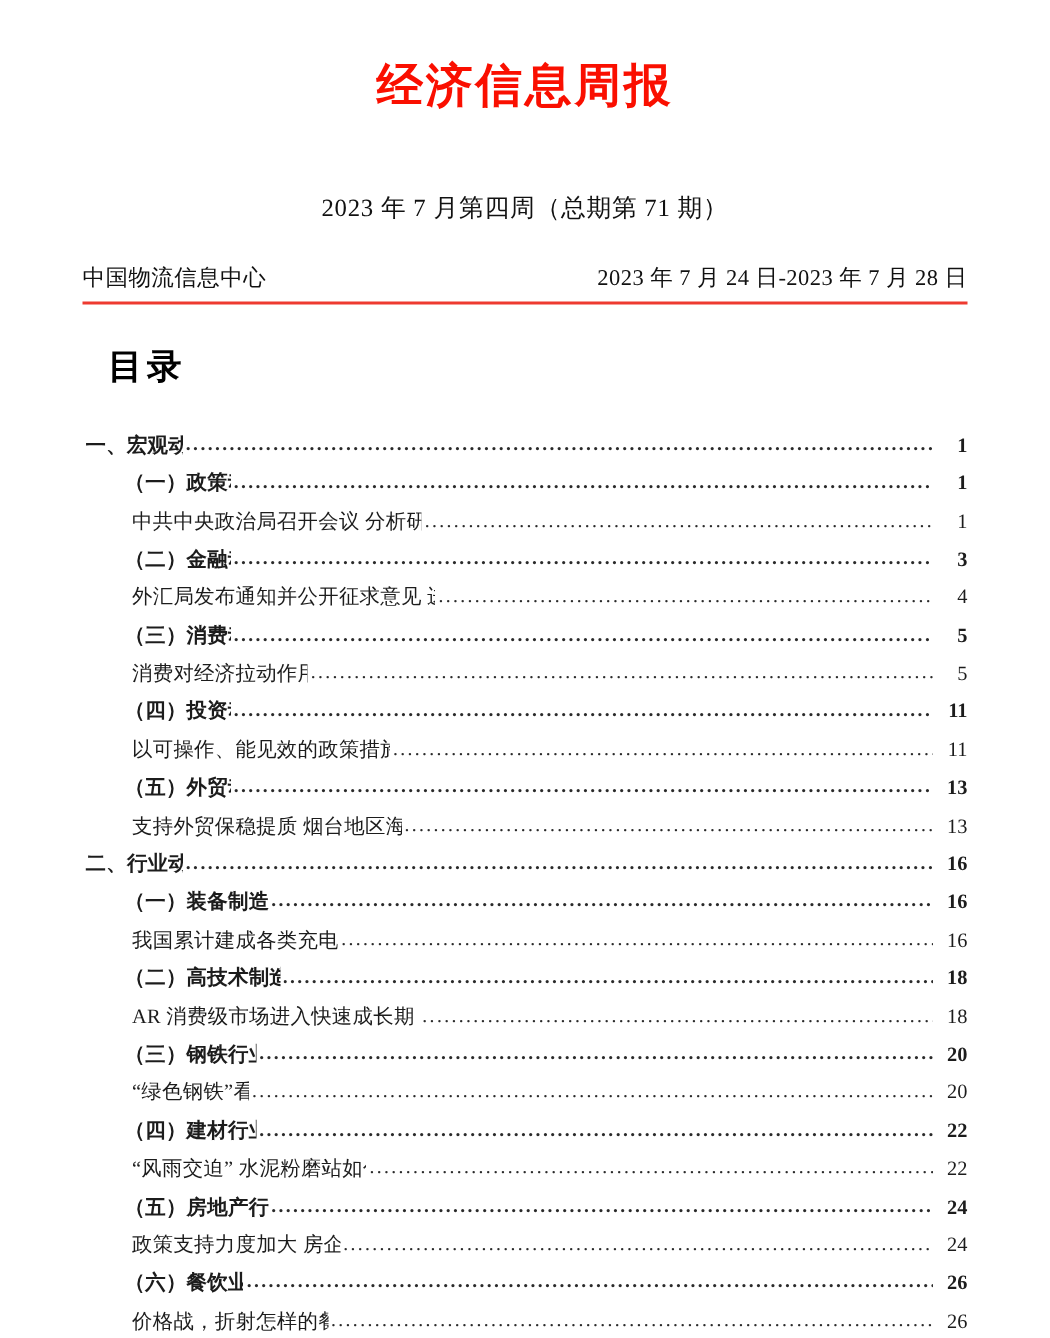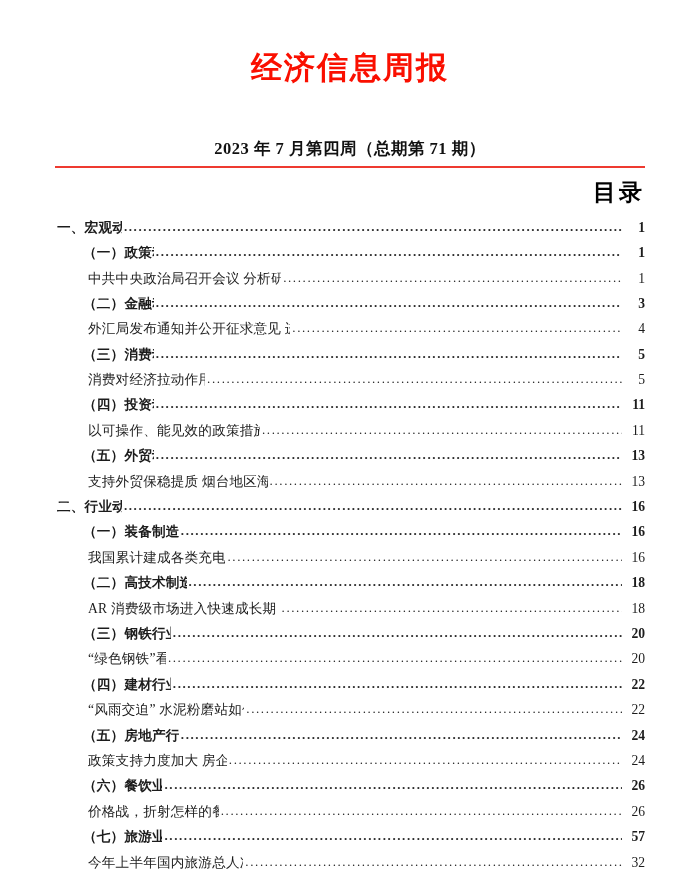"经济信息周报" .page { padding: 10px 55px -> 0 55px }
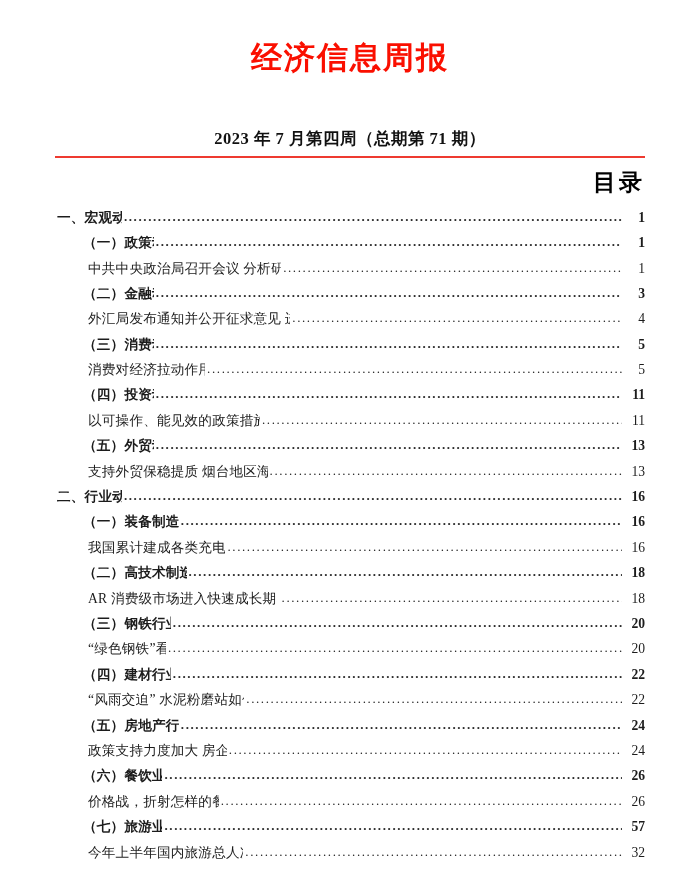"2023 年 7 月第四周（总期第 71" .issue-line { font-weight: bold -> normal }
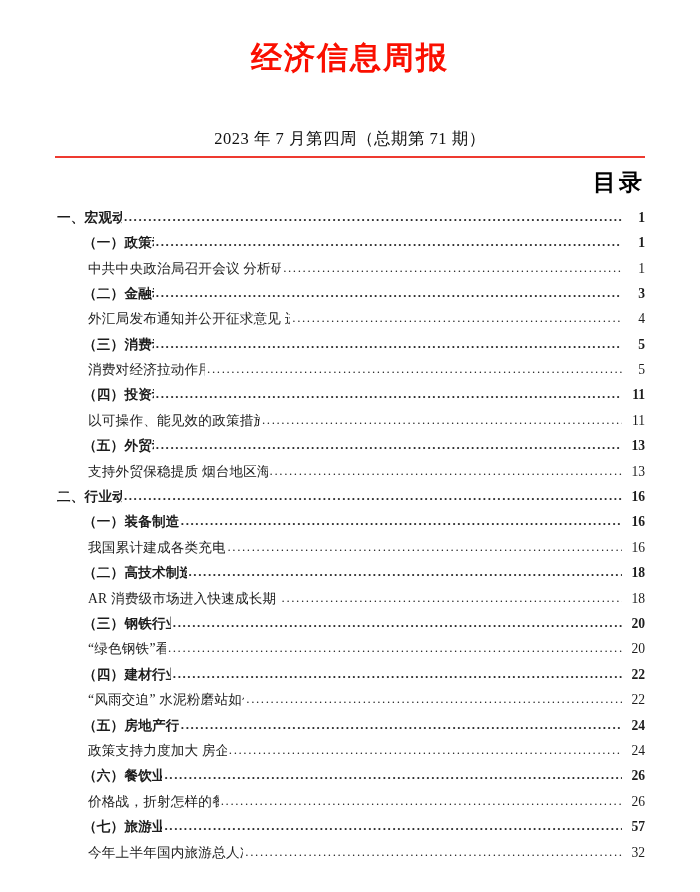"中国物流信息中心" div.meta-row { html: none -> <div> <span>中国物流信息中心</span> <span>2023 年 7 月 24 日-2023 年 7 月 28 日</span> </div> }
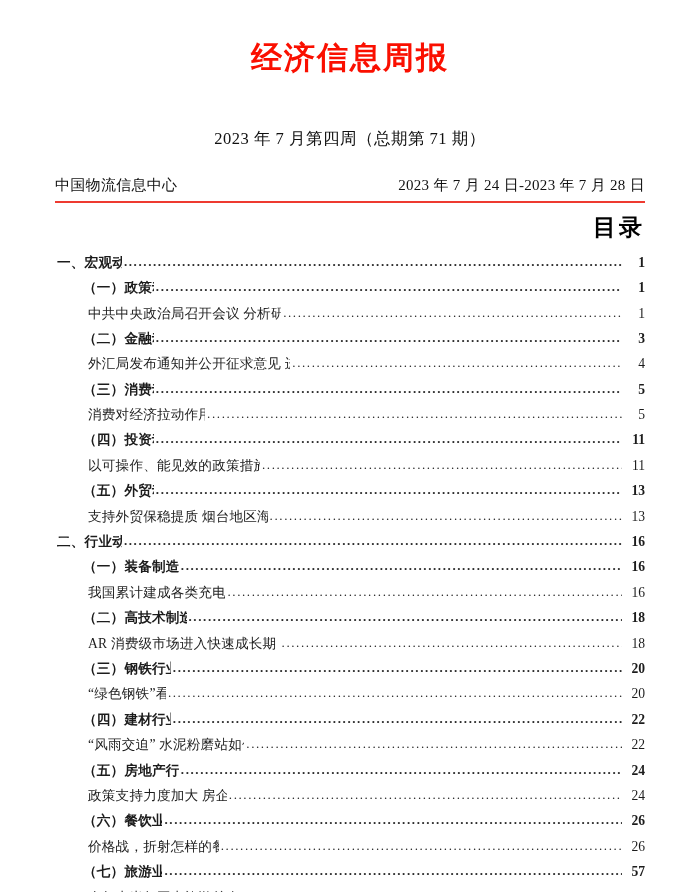"目录" .toc-heading { margin: 0 -> 17px; text-align: right -> left }
